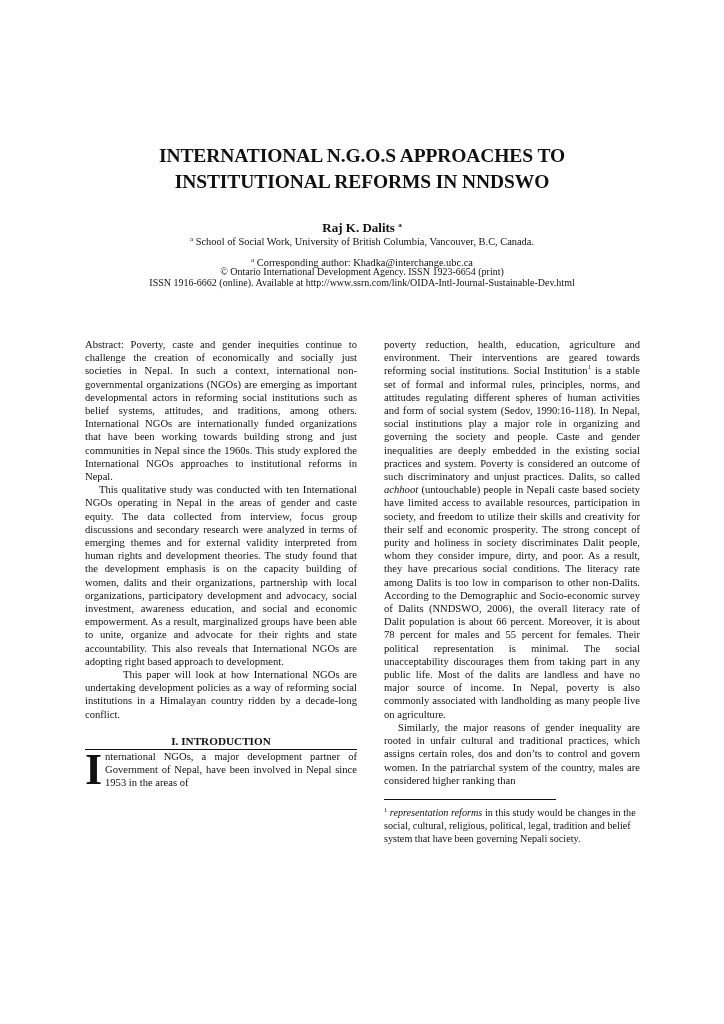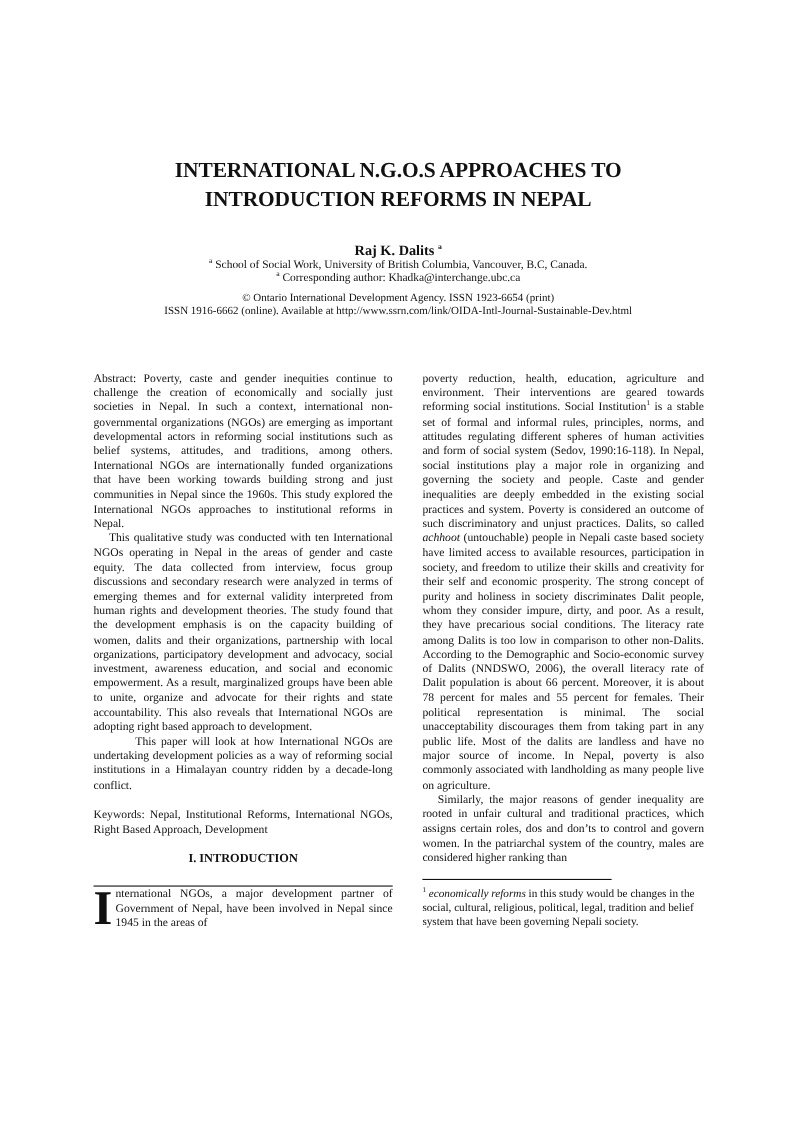"INTRODUCTION REFORMS IN NEPAL" div { text: INTRODUCTION REFORMS IN NEPAL -> INSTITUTIONAL REFORMS IN NNDSWO }
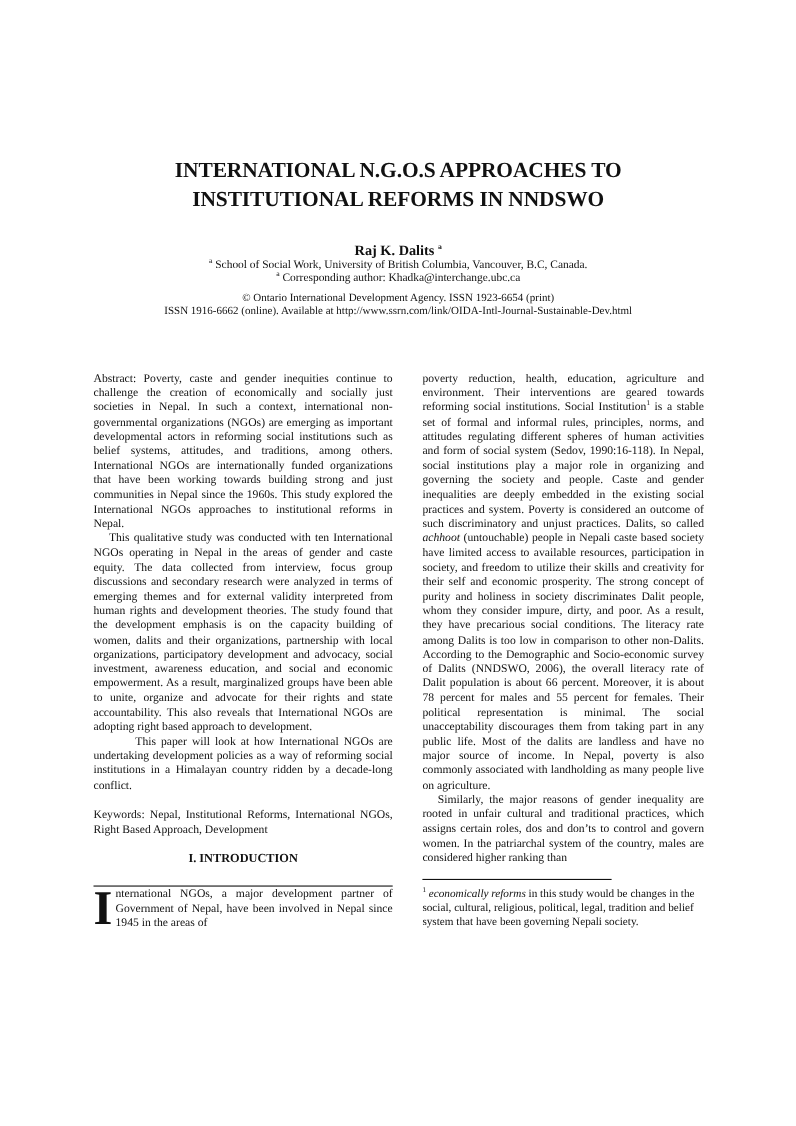"a Corresponding author:" .aff2 { top: 246px -> 256px }
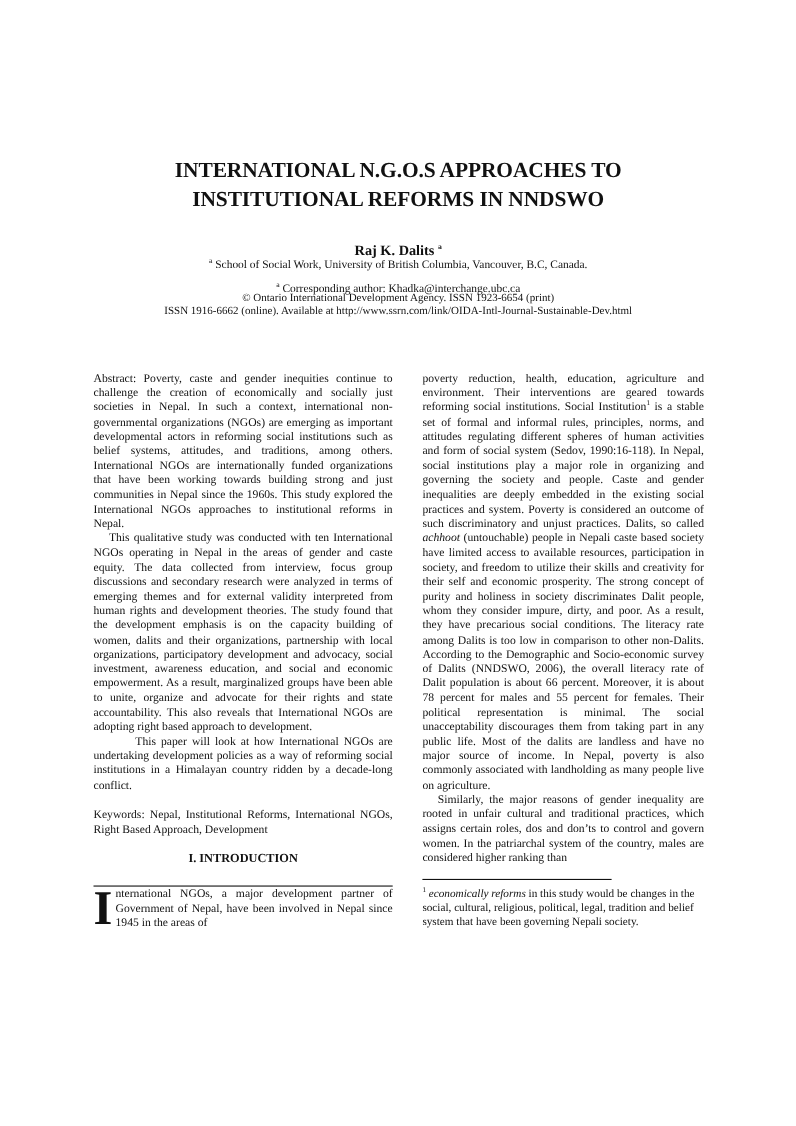"Keywords: Nepal, Institutional Reforms," p.kw { html: <p> <span>Keywords:</span> <span>Nepal, Institutional Reforms, International NGOs, Right Based Approach, Development</span> </p> -> none }
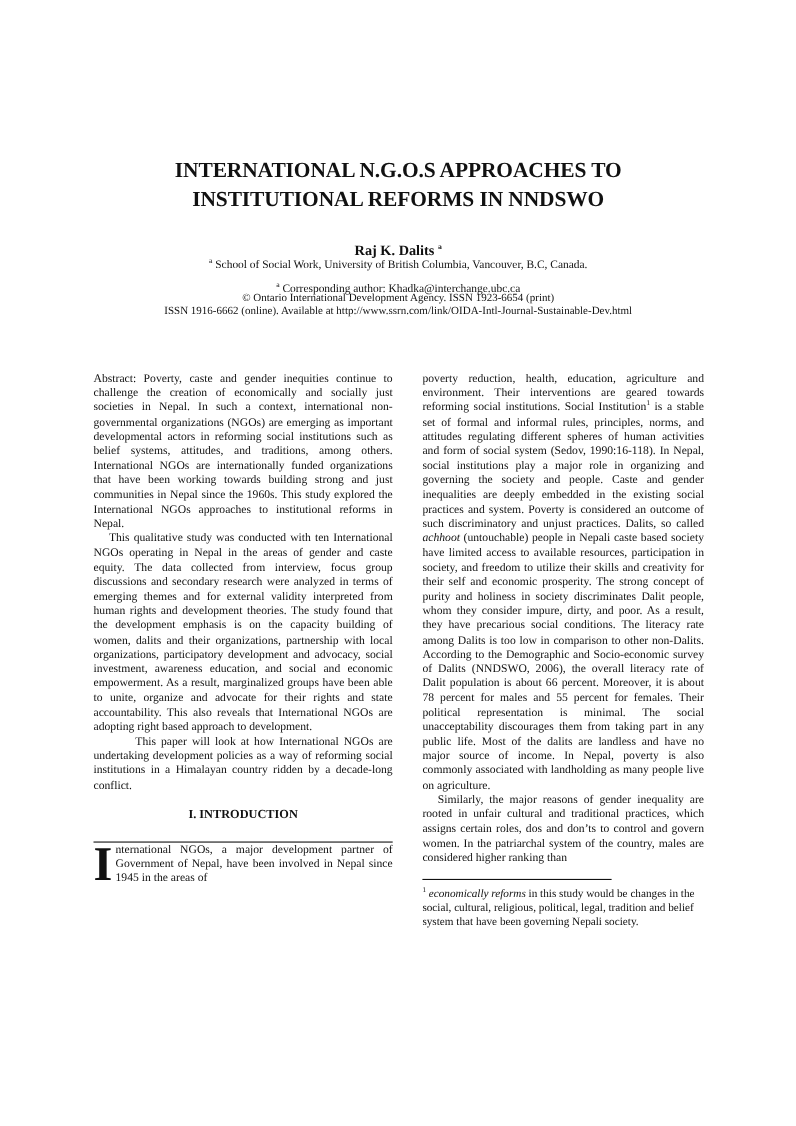"I. INTRODUCTION" .section-head { padding-bottom: 17px -> 1px }
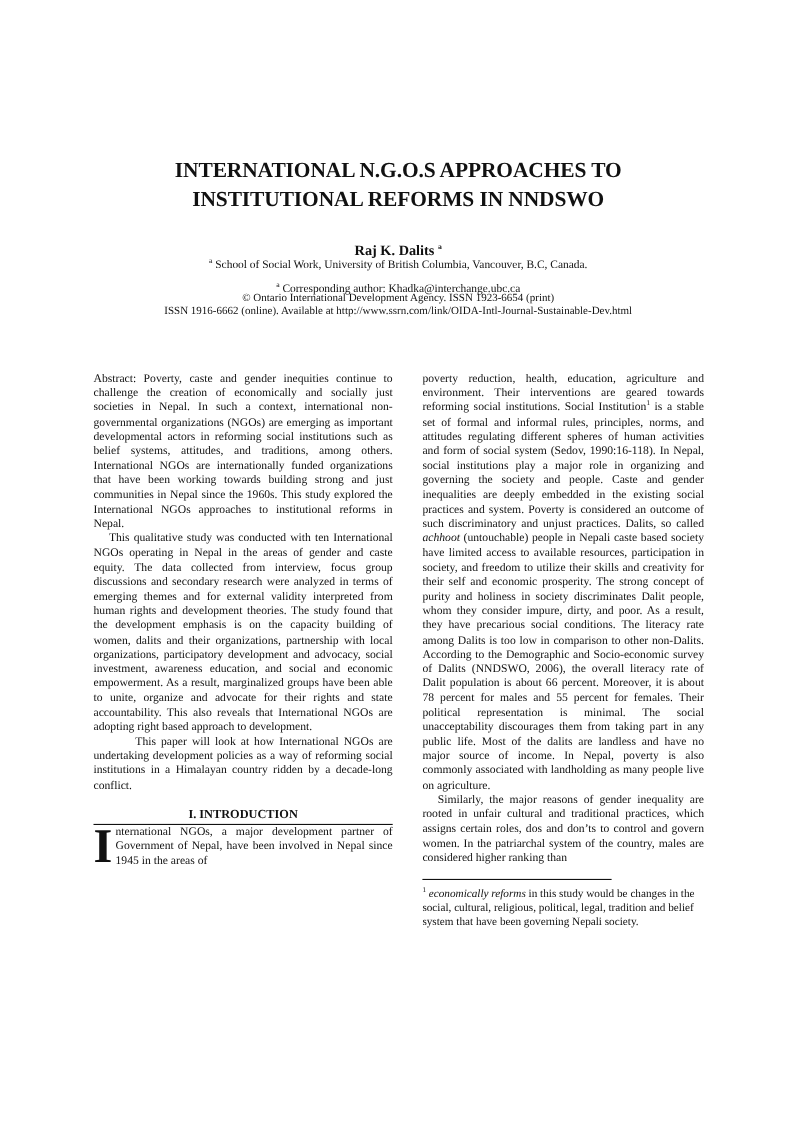"nternational NGOs, a major development" p { text: 1945 -> 1953 }
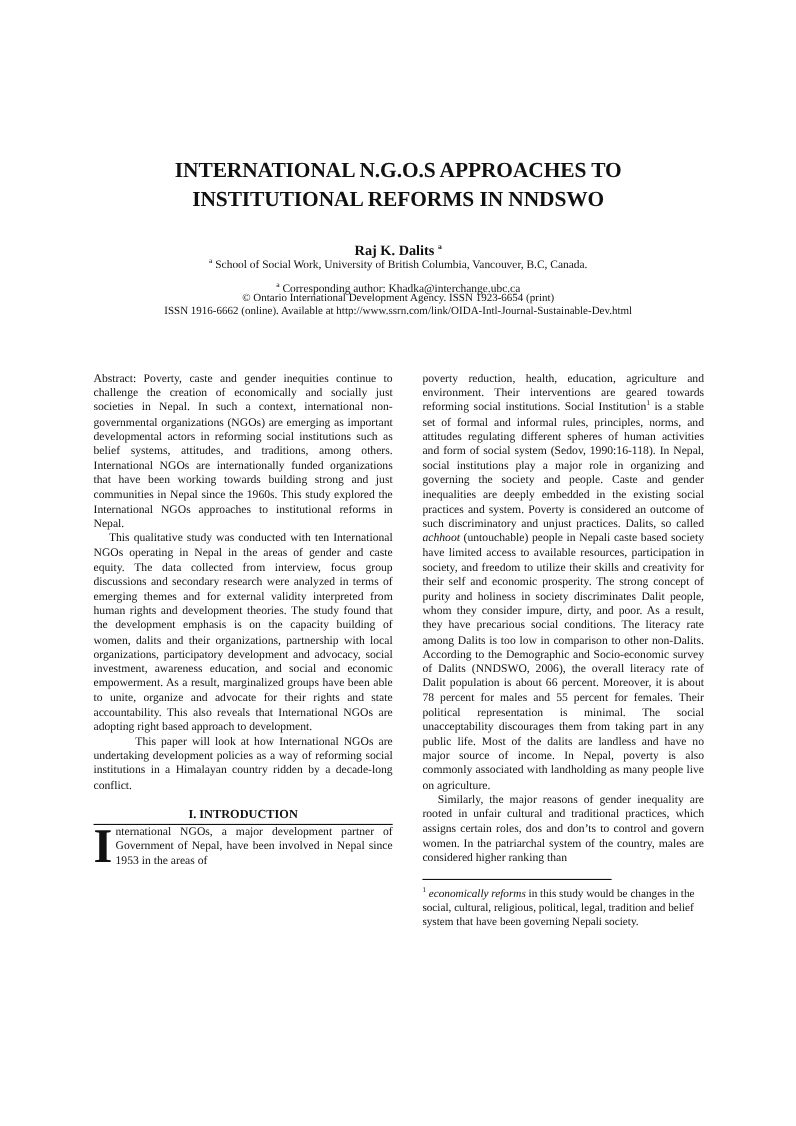"economically reforms" span.italic { text: economically -> representation }
